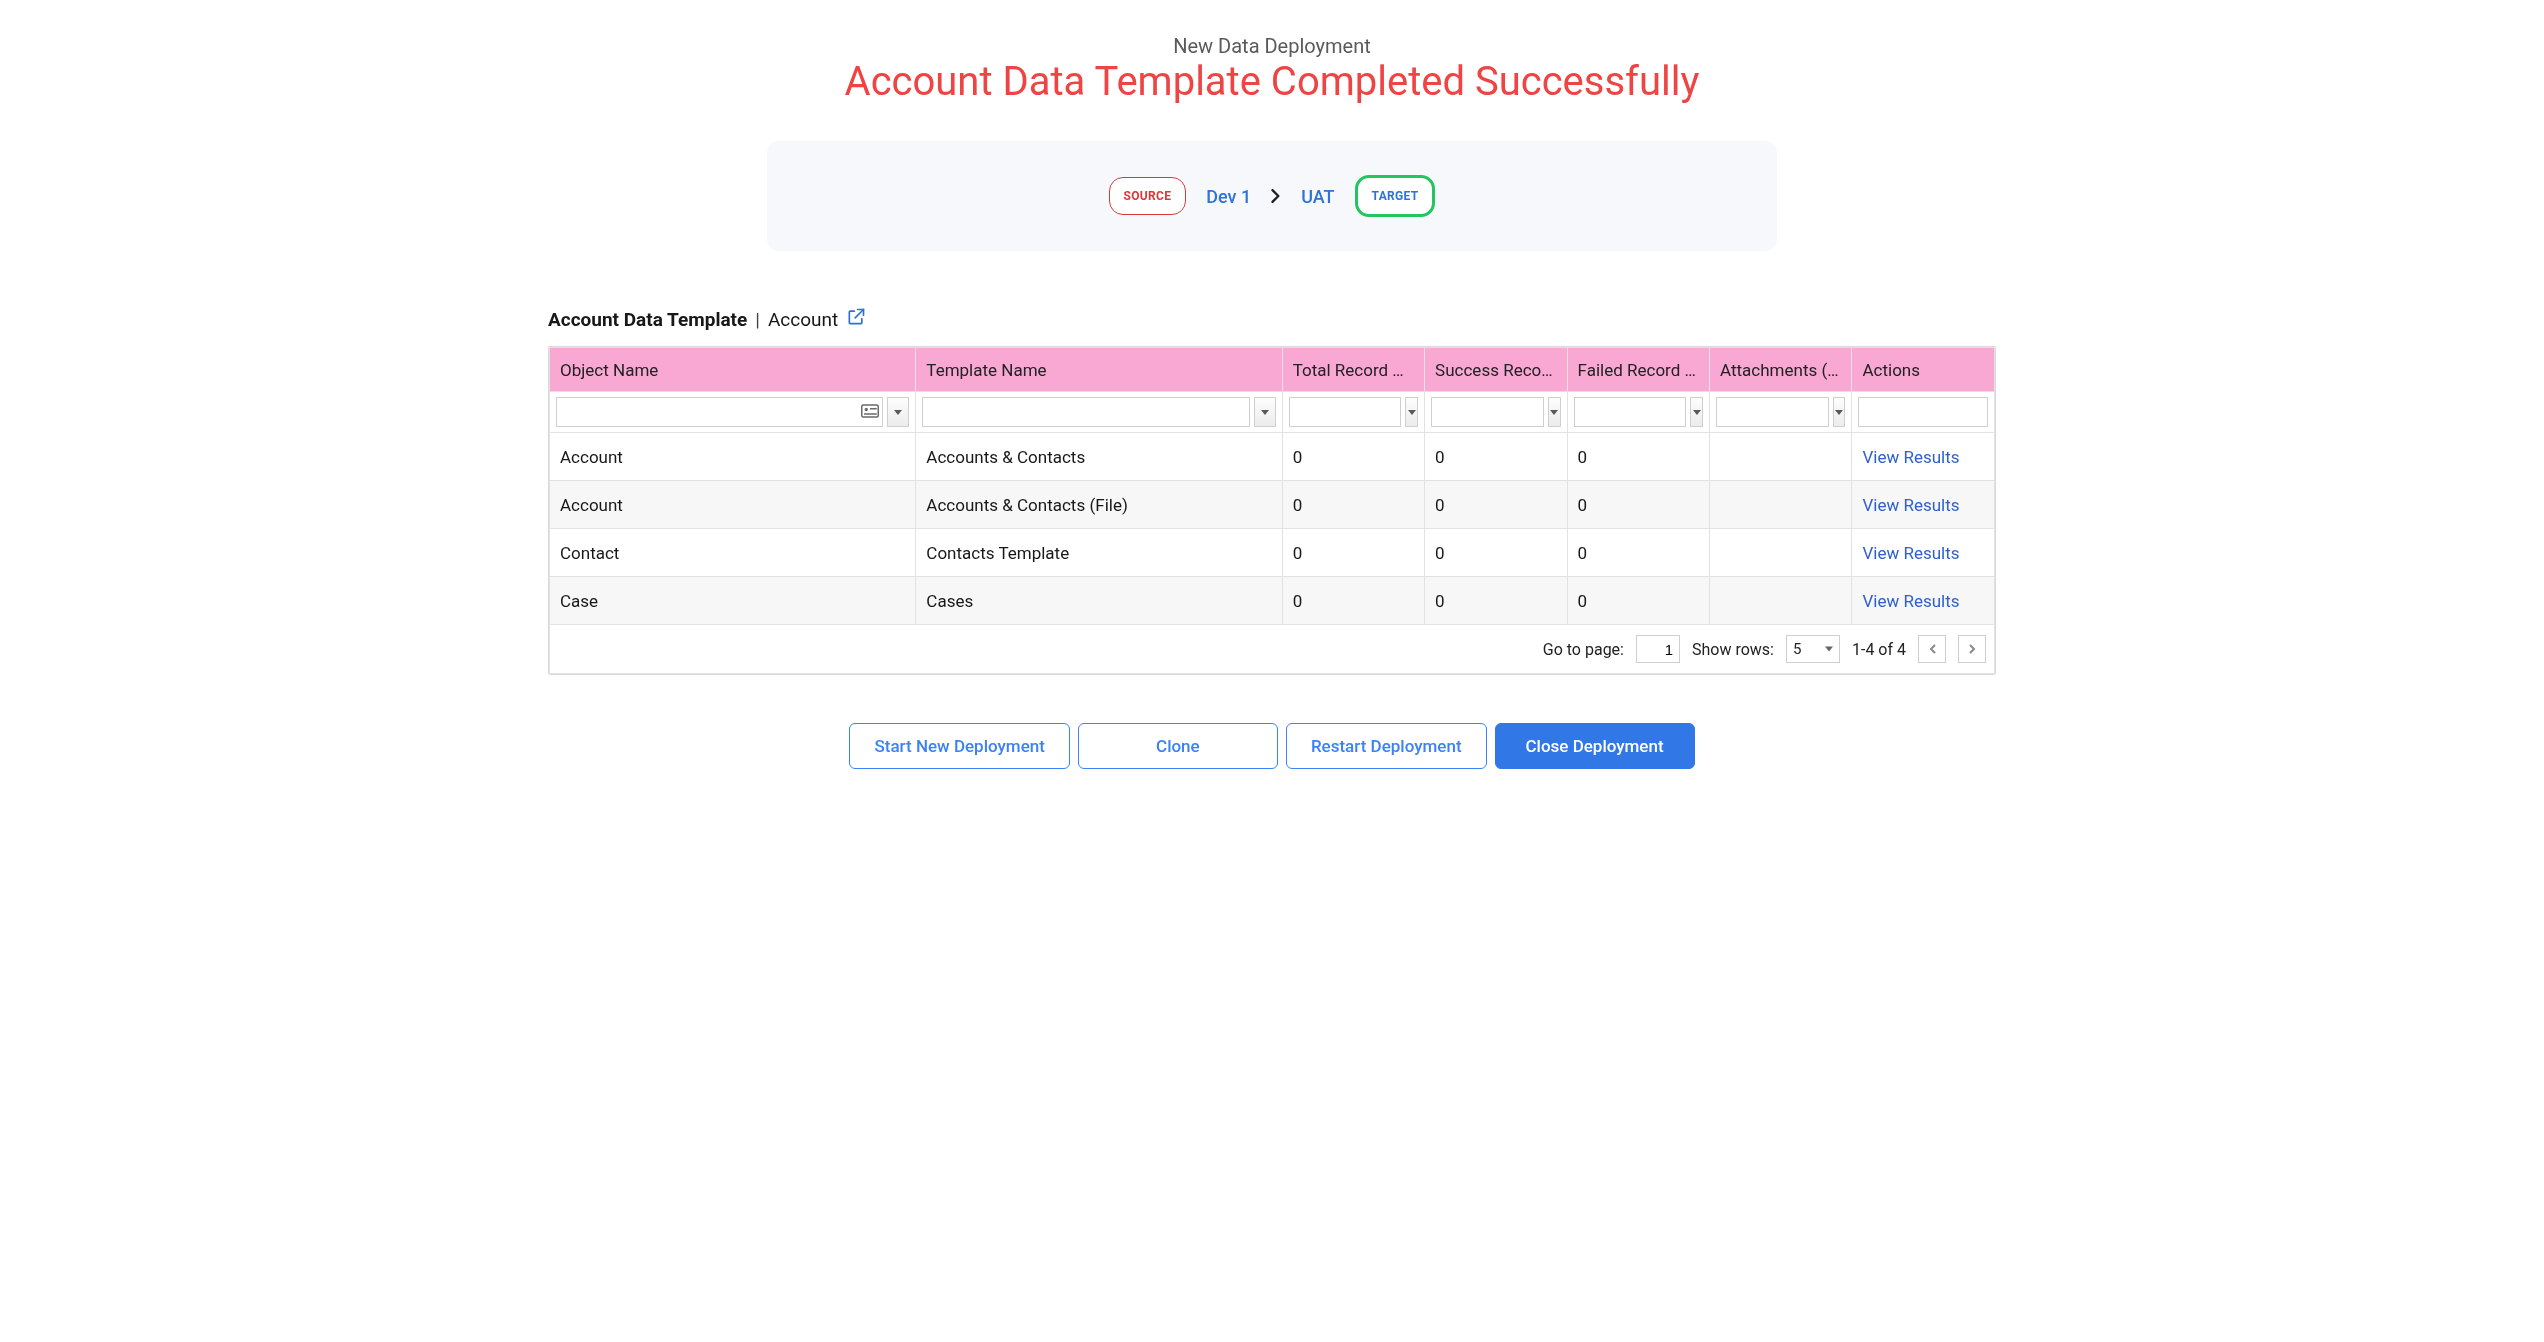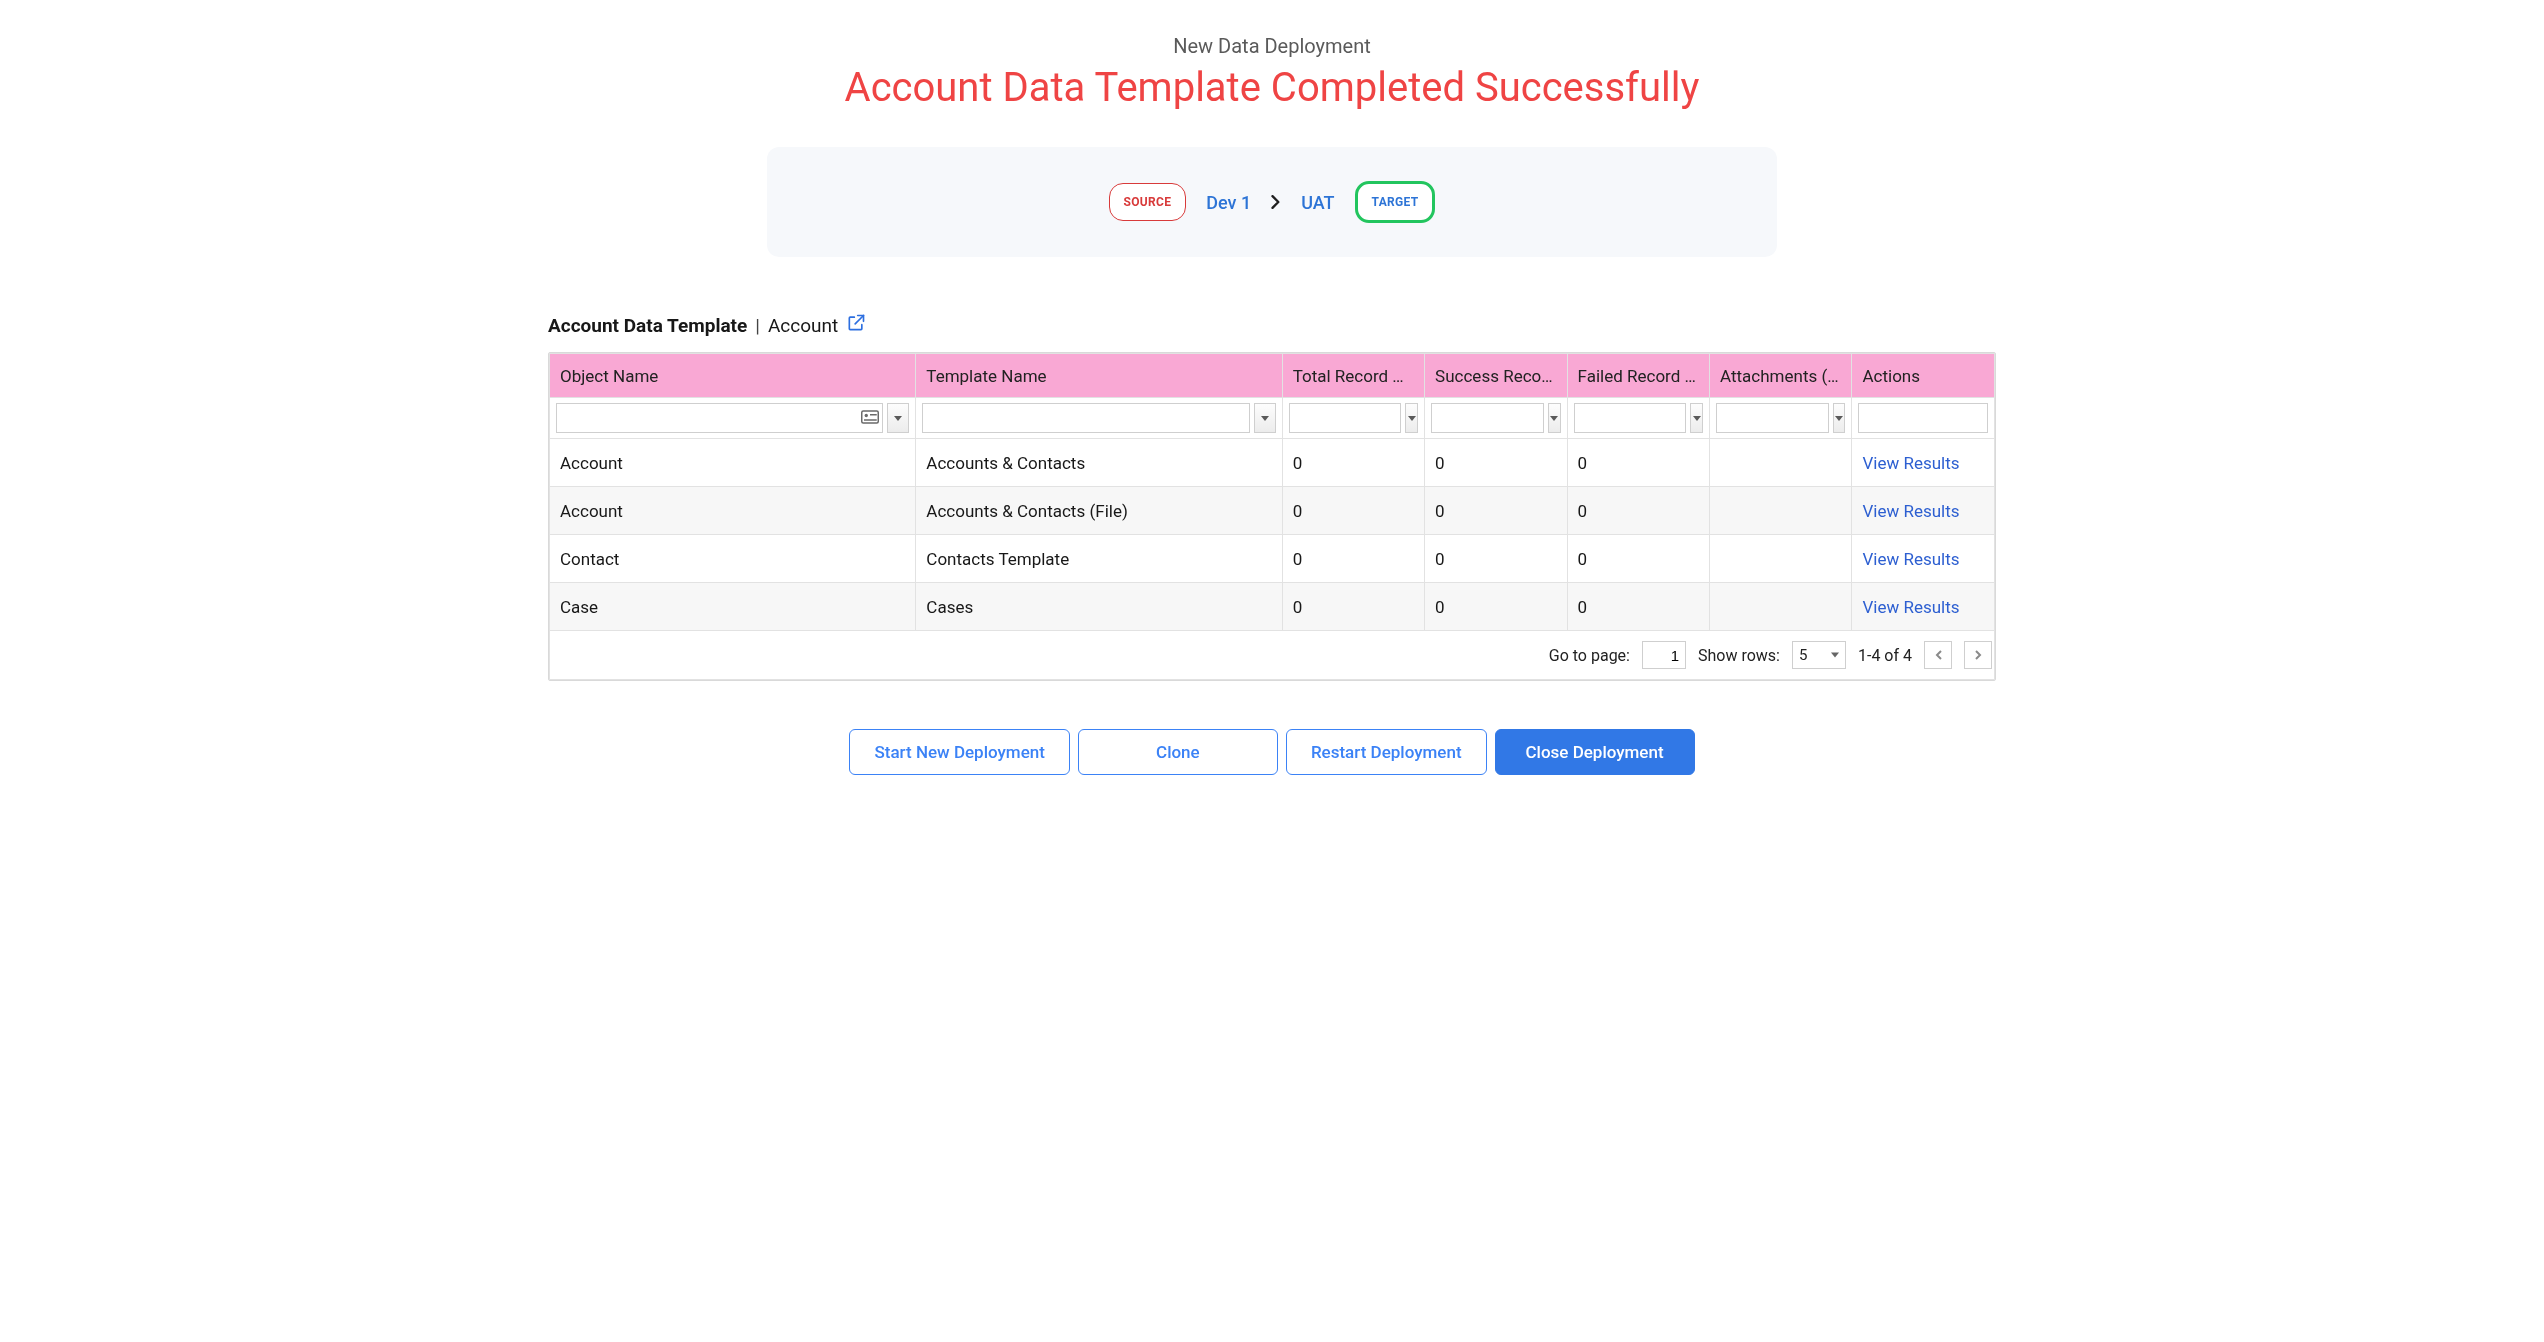"New Data Deployment" .header-sub { margin-bottom: 6px -> none }
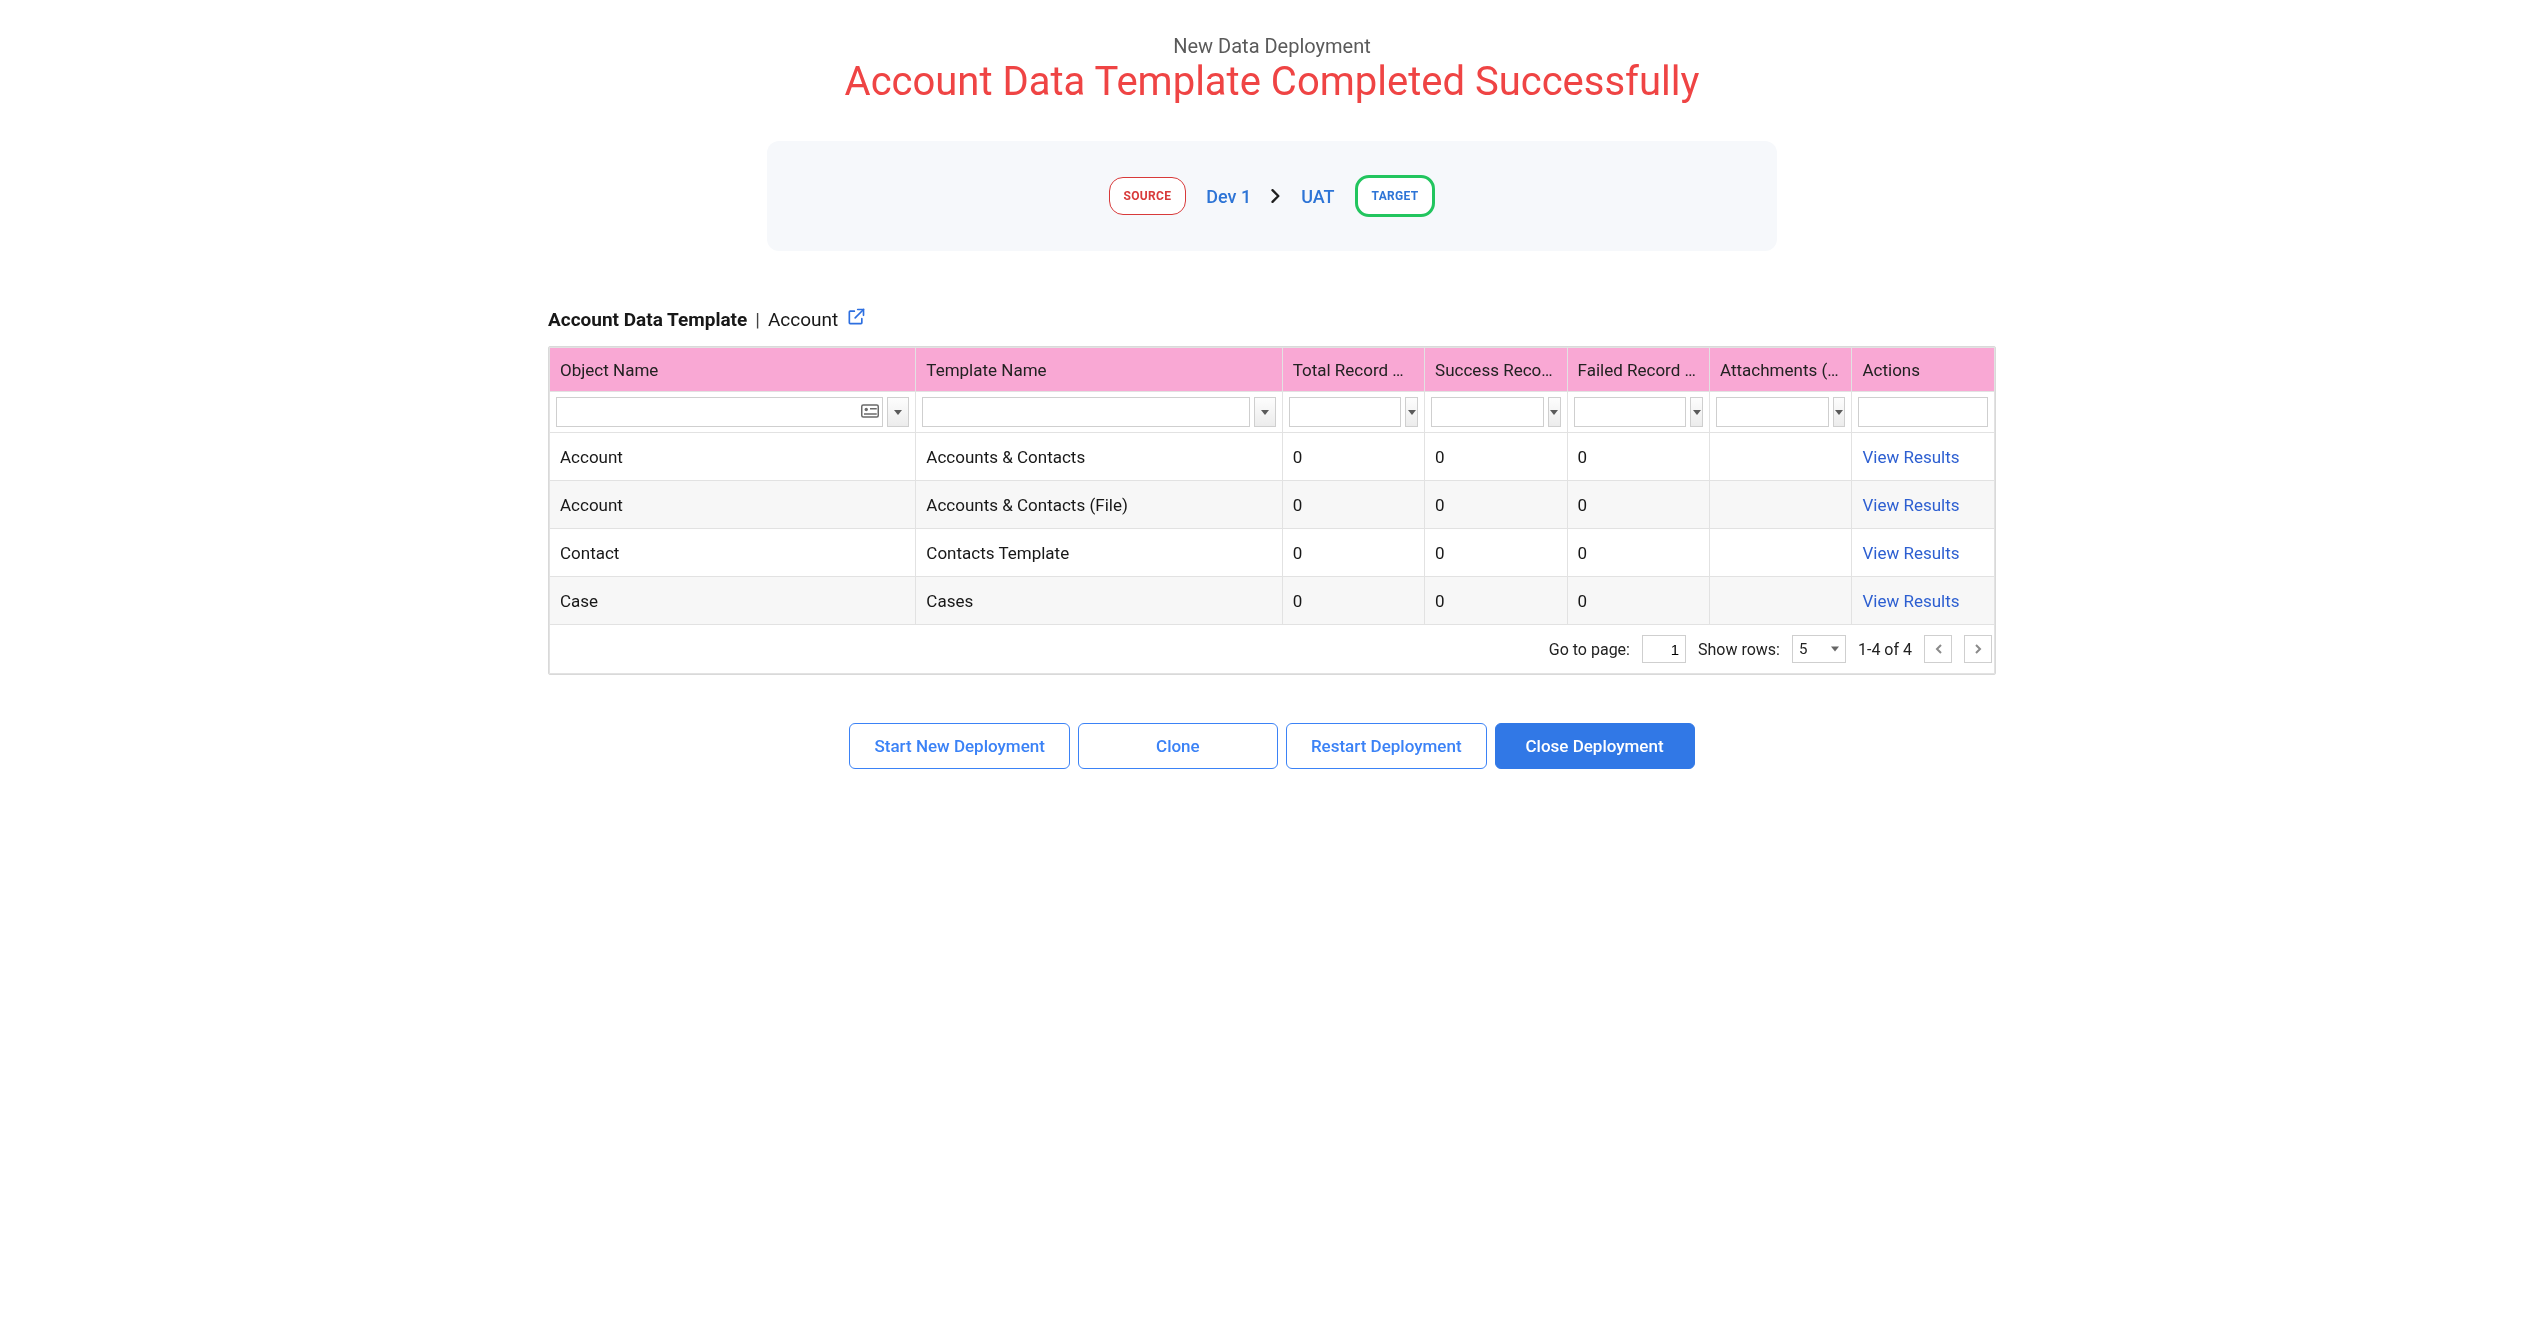"Go to page:" .pager { padding: 10px 2px -> 10px 8px }
